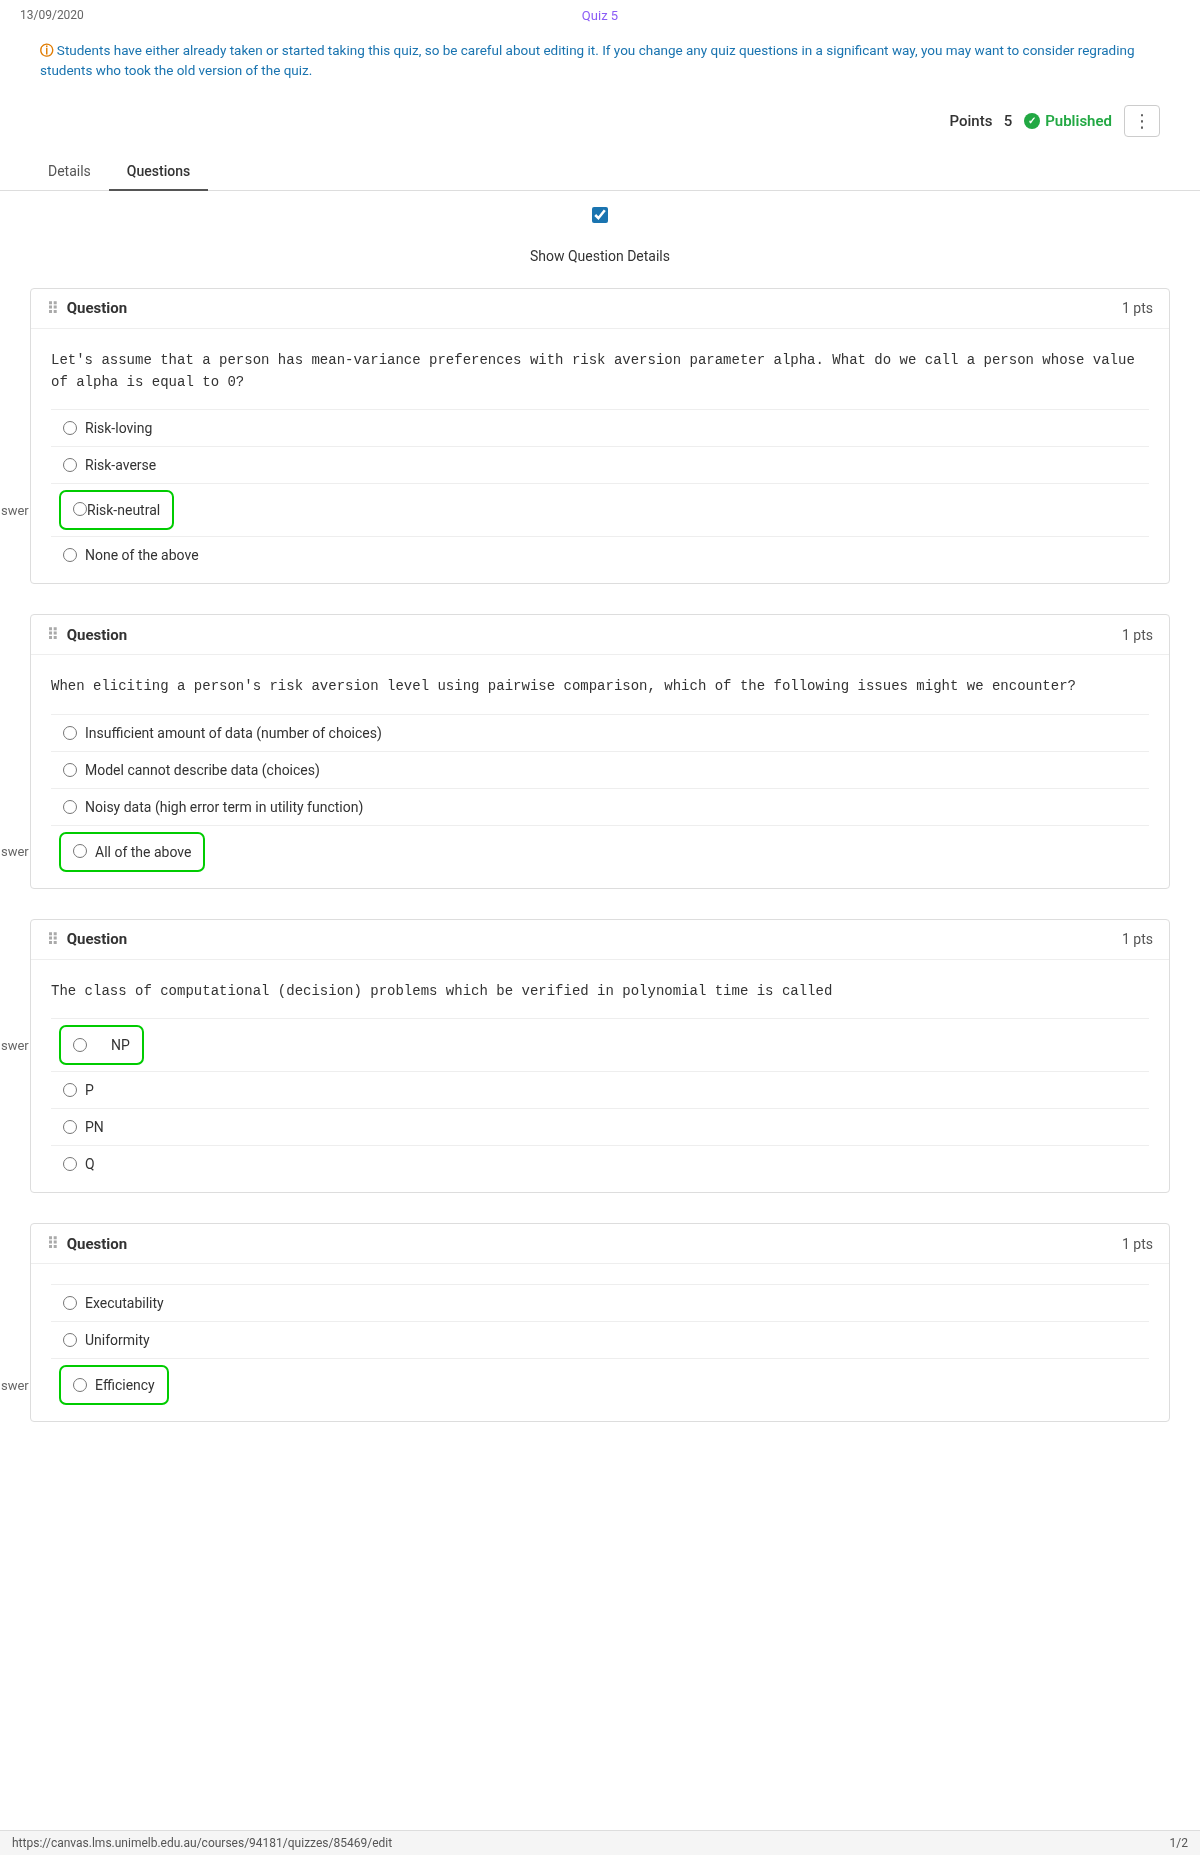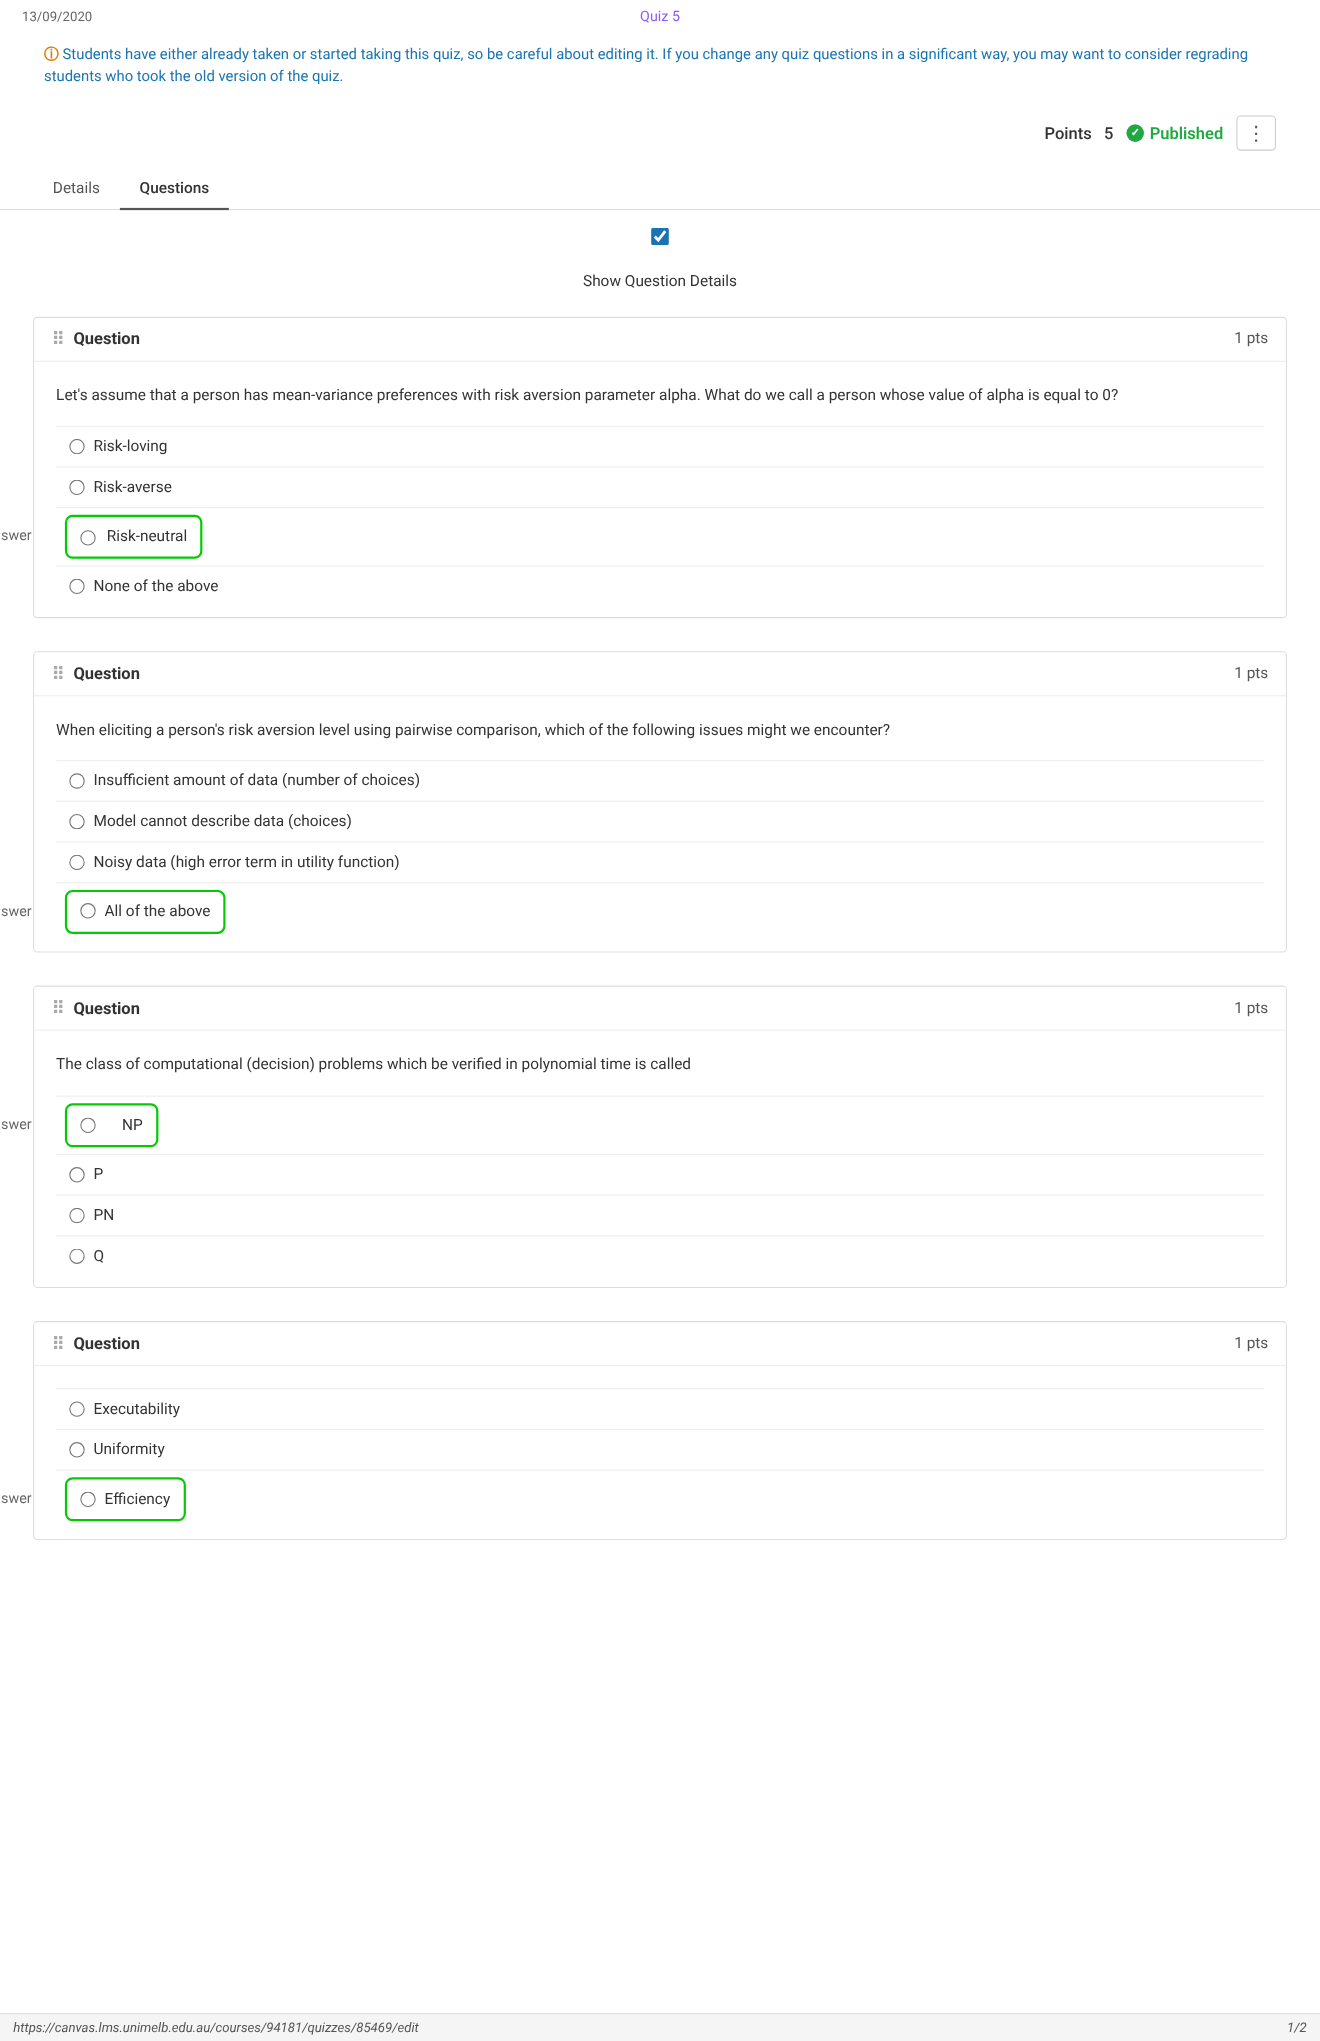"Let's assume that a person" .question-text { font-family: none -> Liberation Mono, monospace }
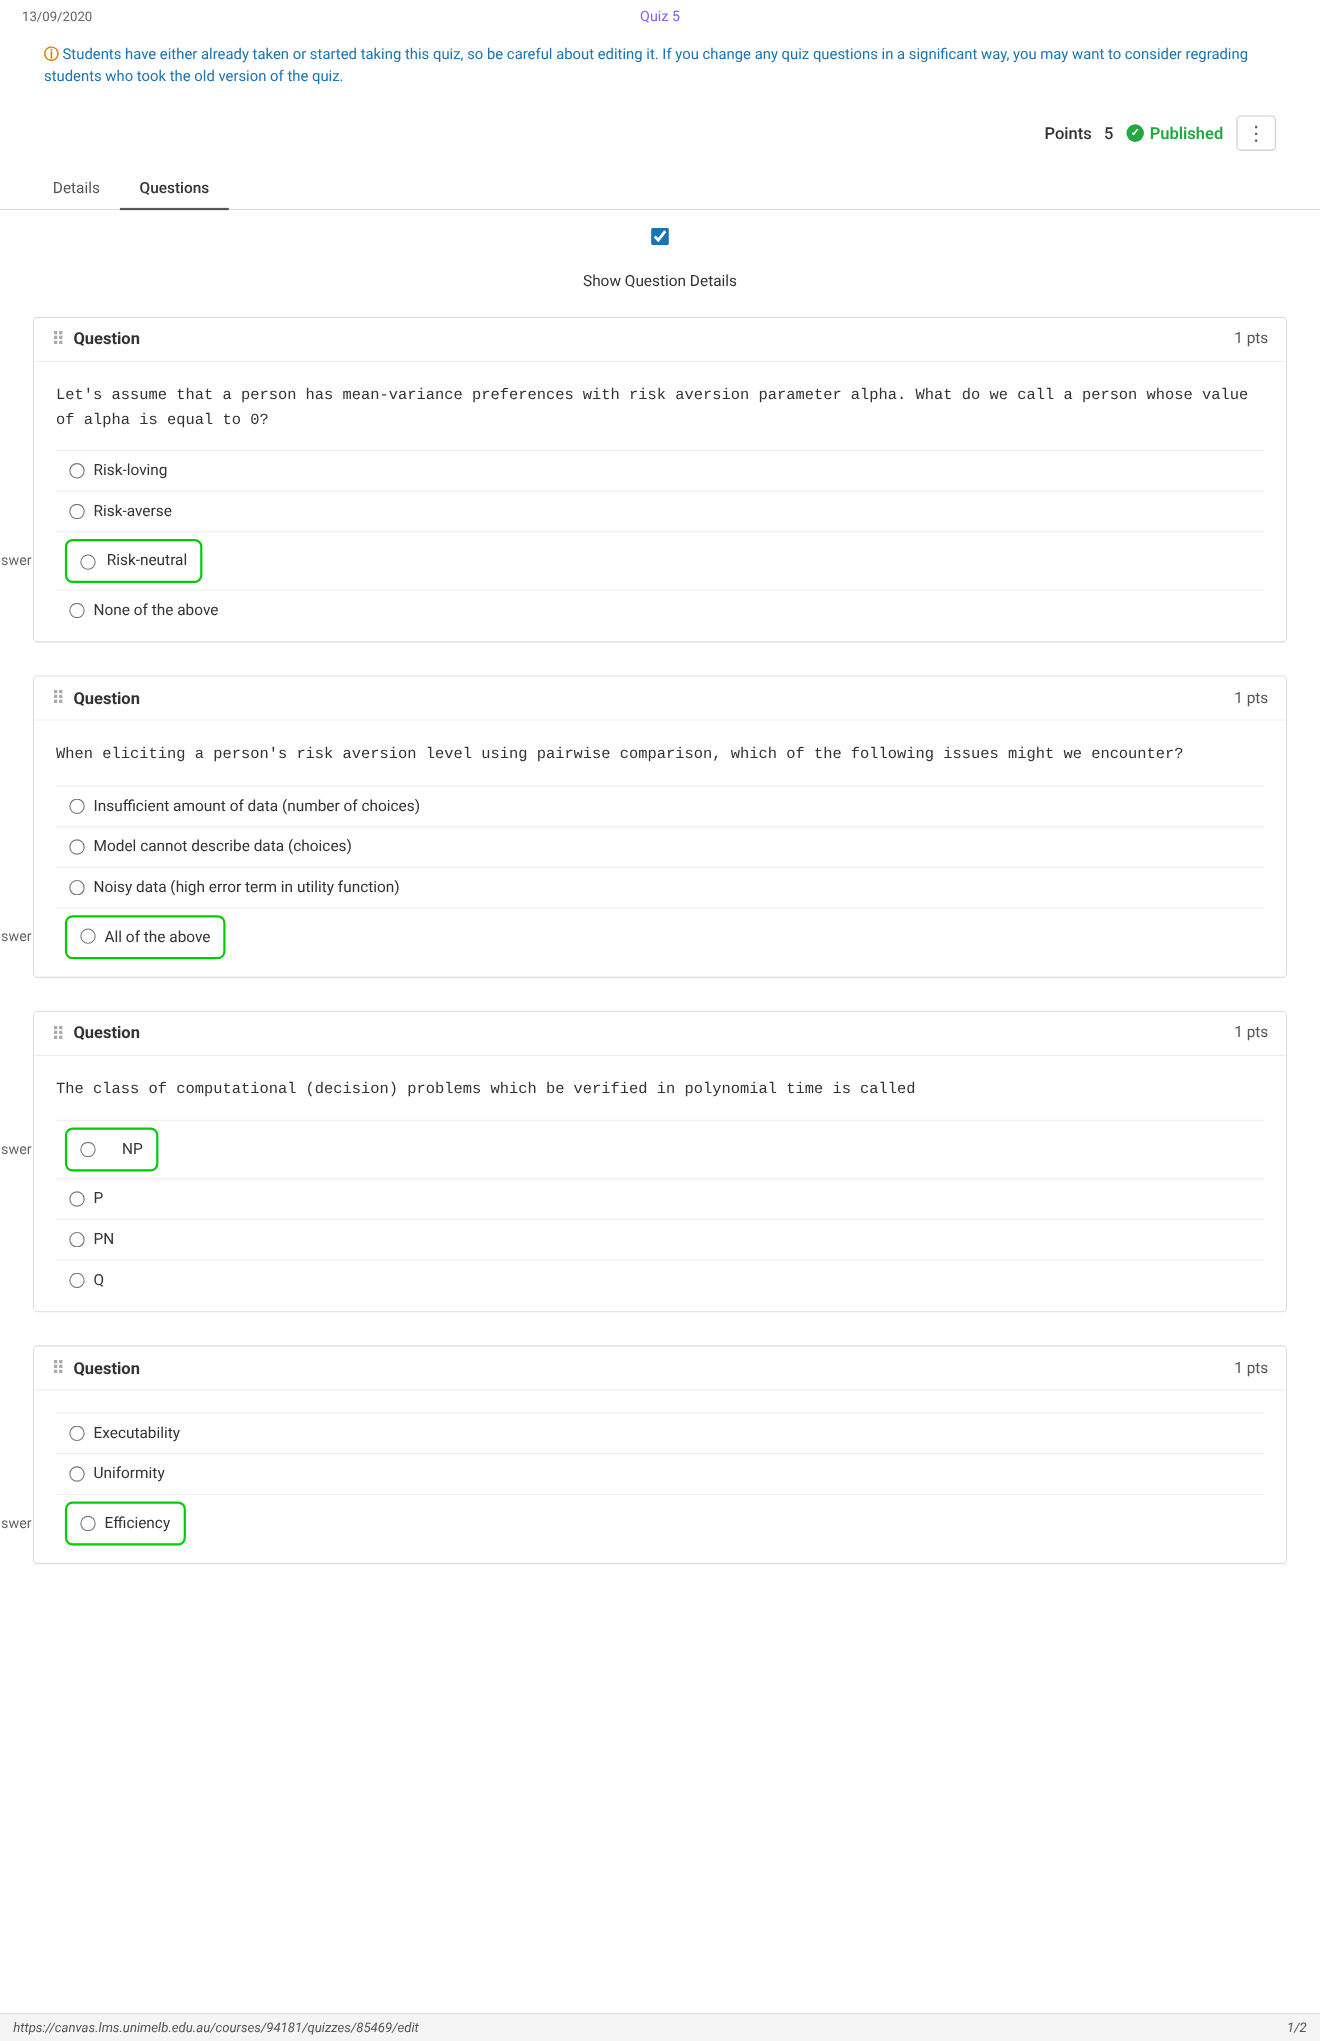"Risk-neutral" span.answer-highlighted { align-items: flex-end -> flex-start; gap: 10px -> 0 }
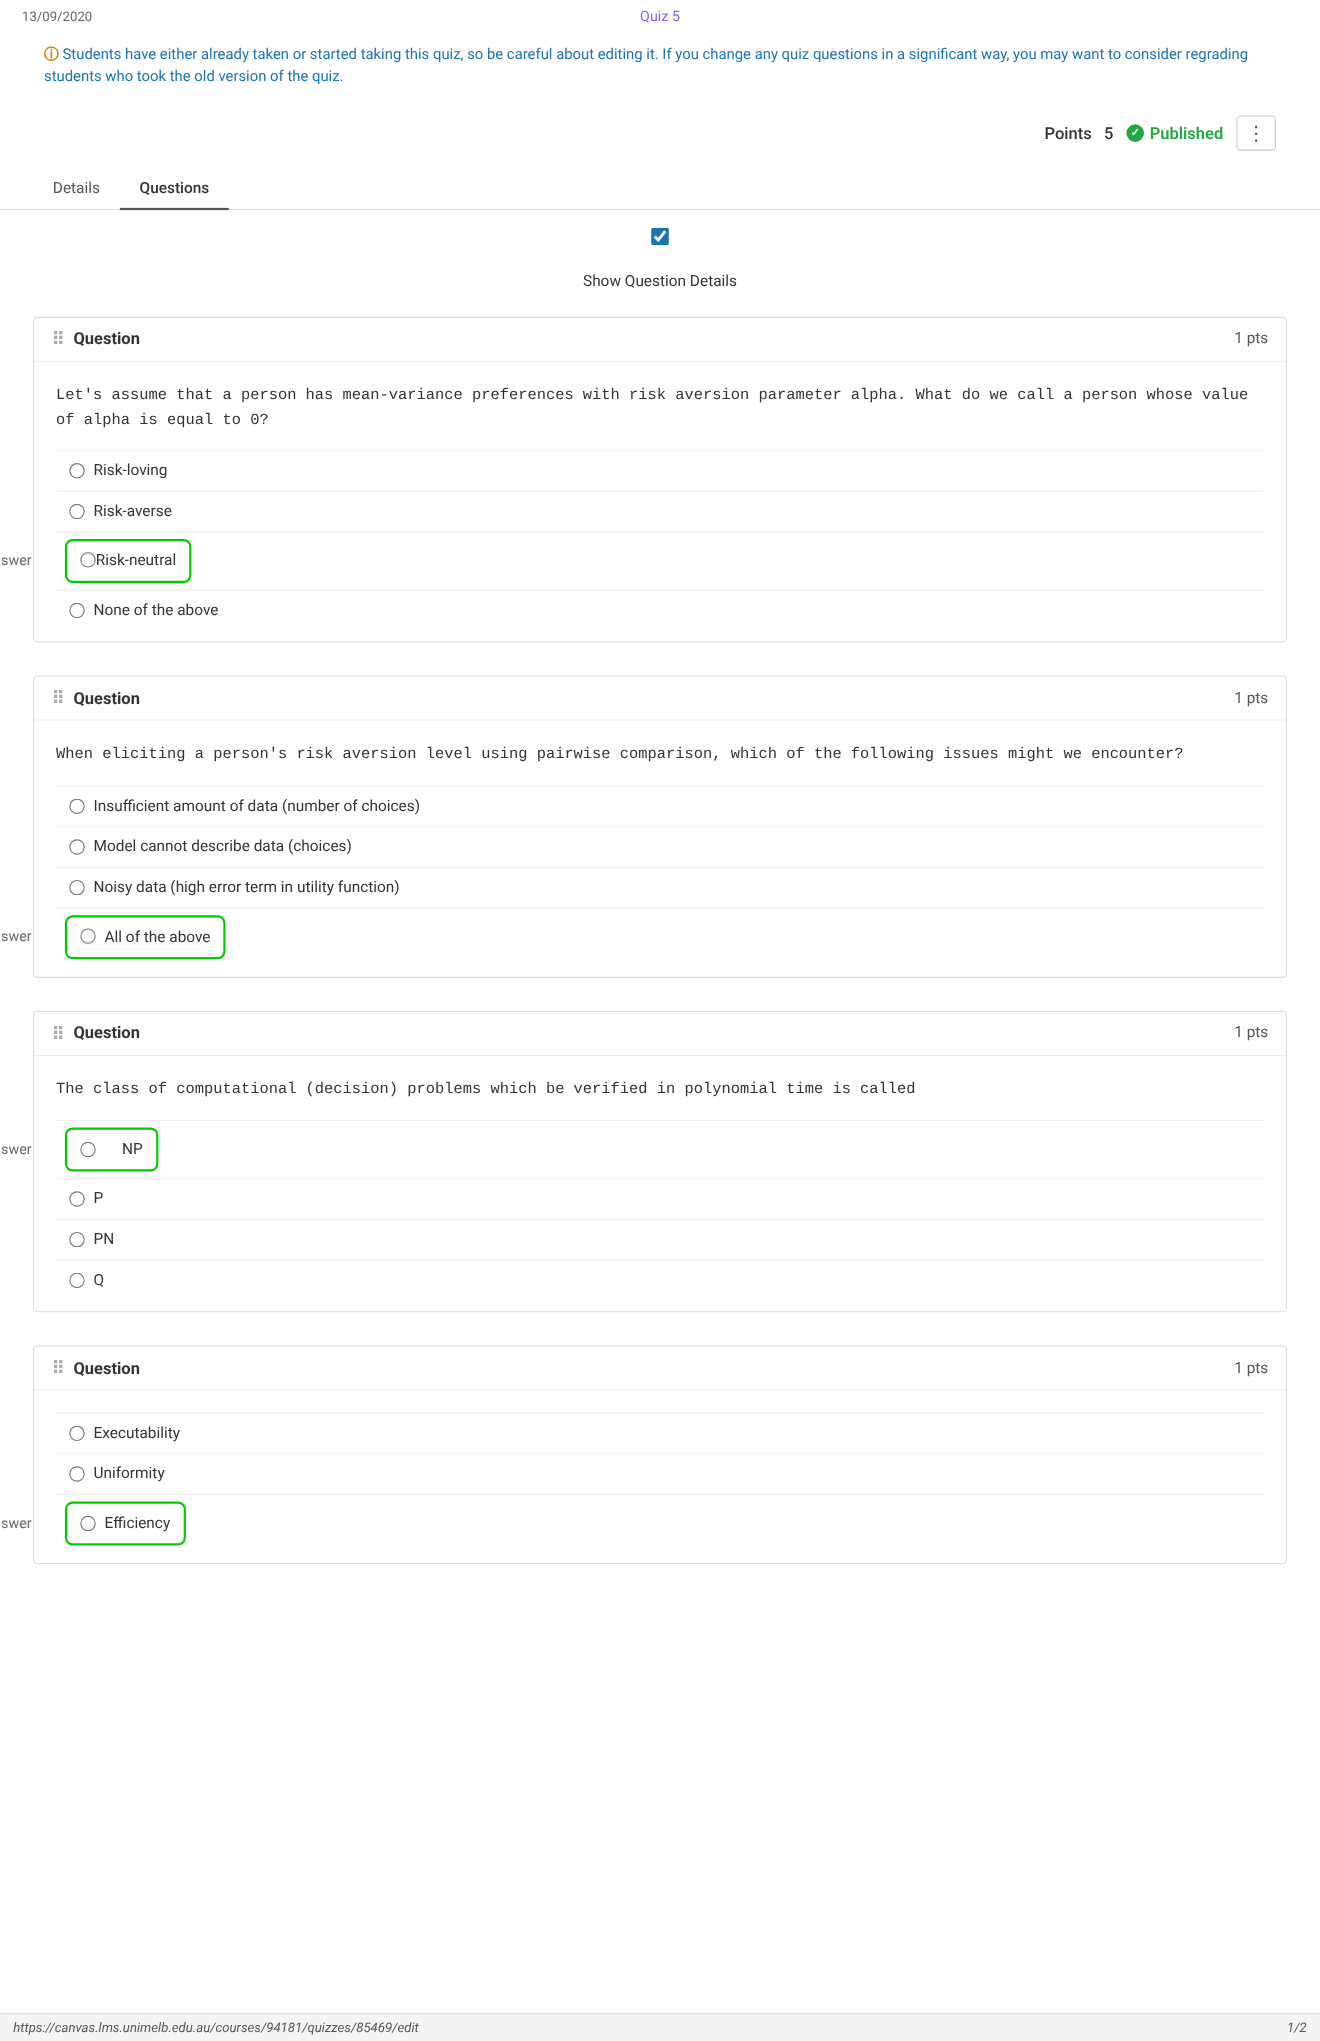"https://canvas.lms.unimelb.edu.au/course" .url-bar { font-style: italic -> none }
